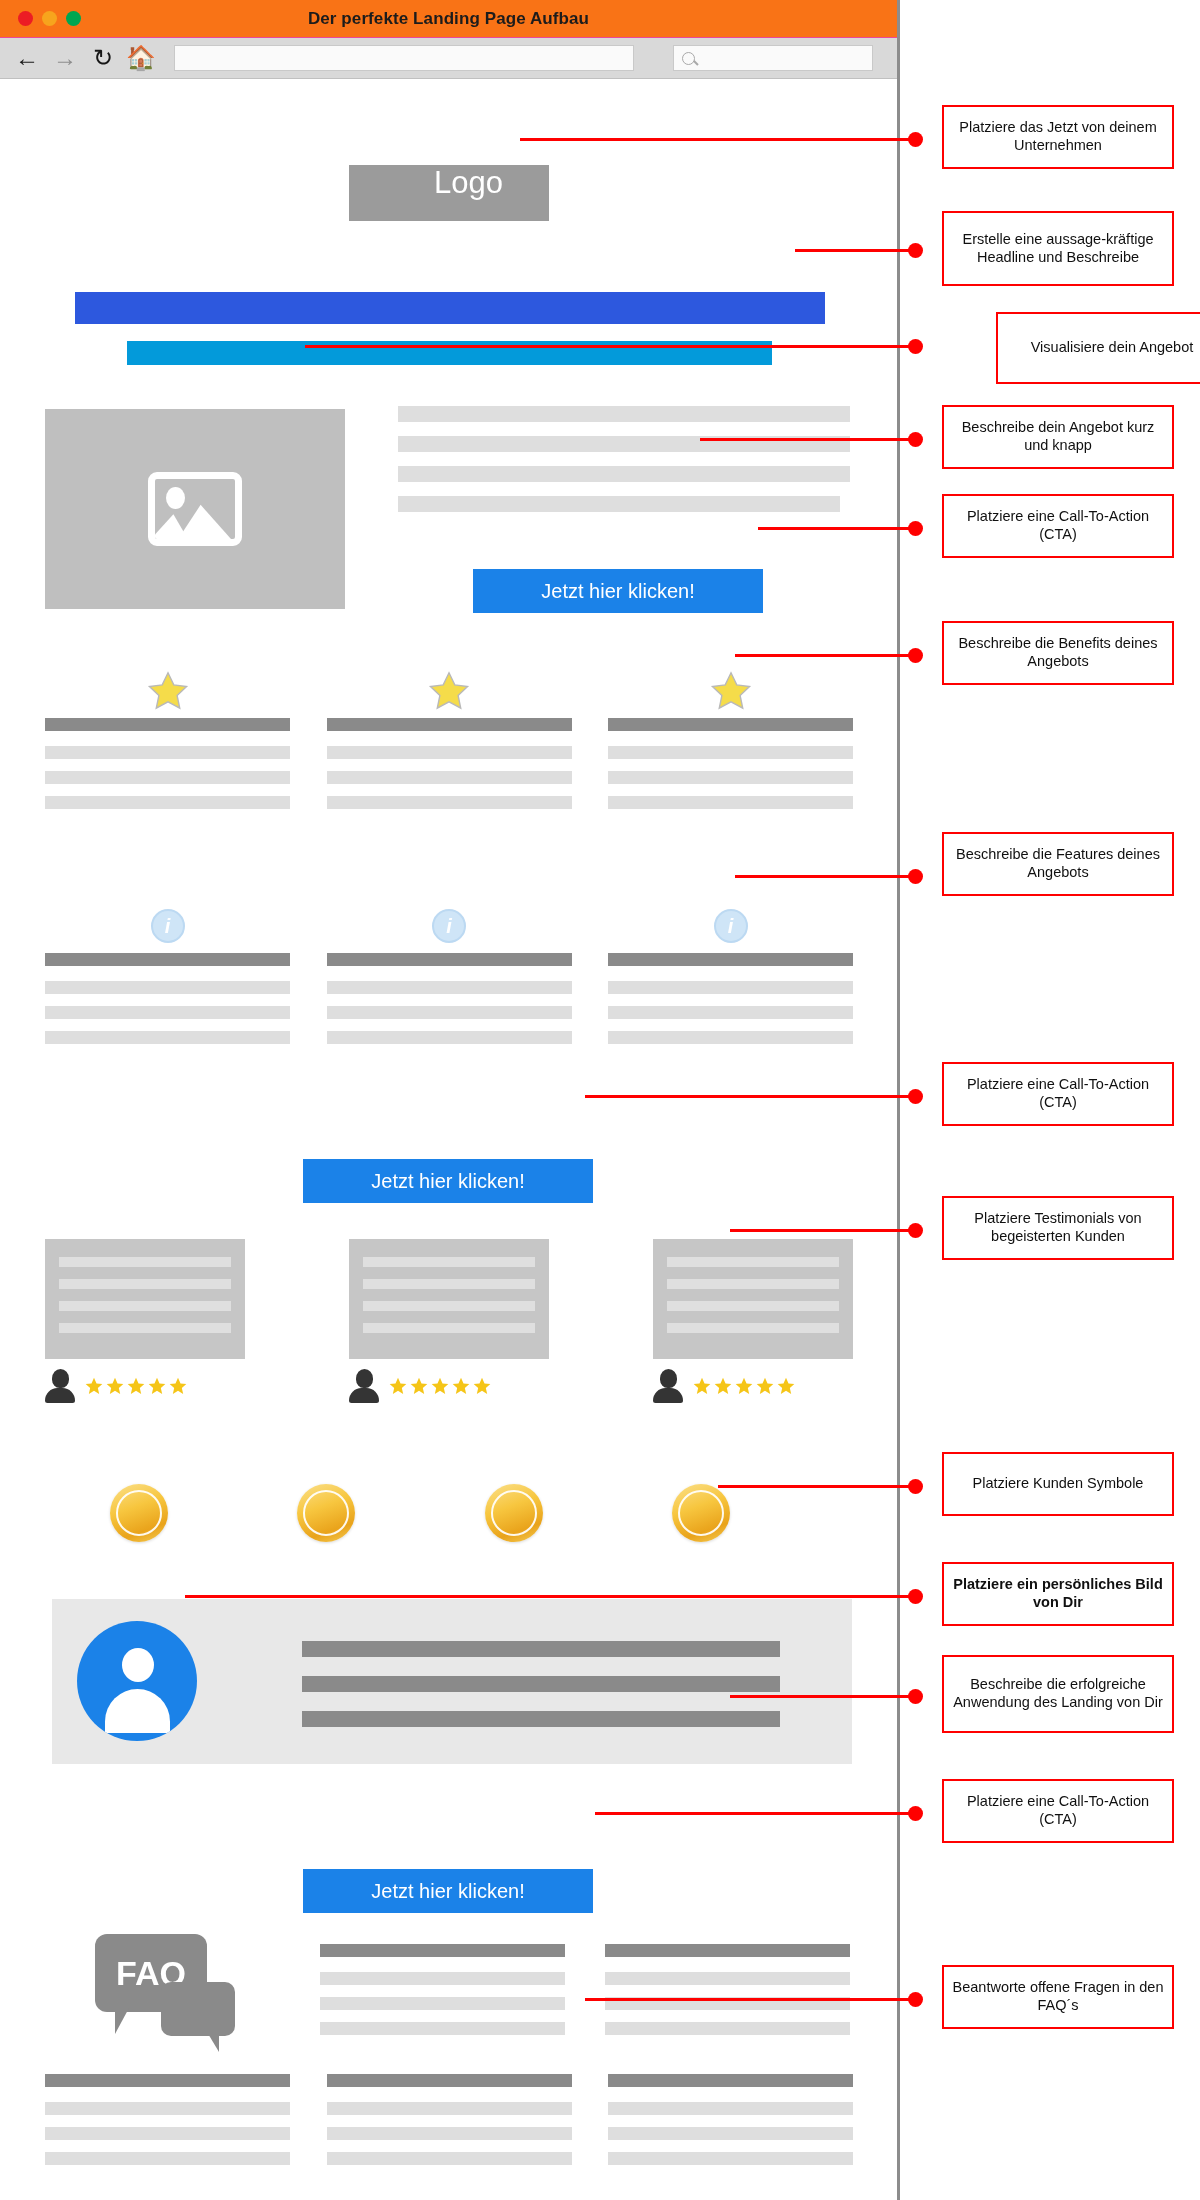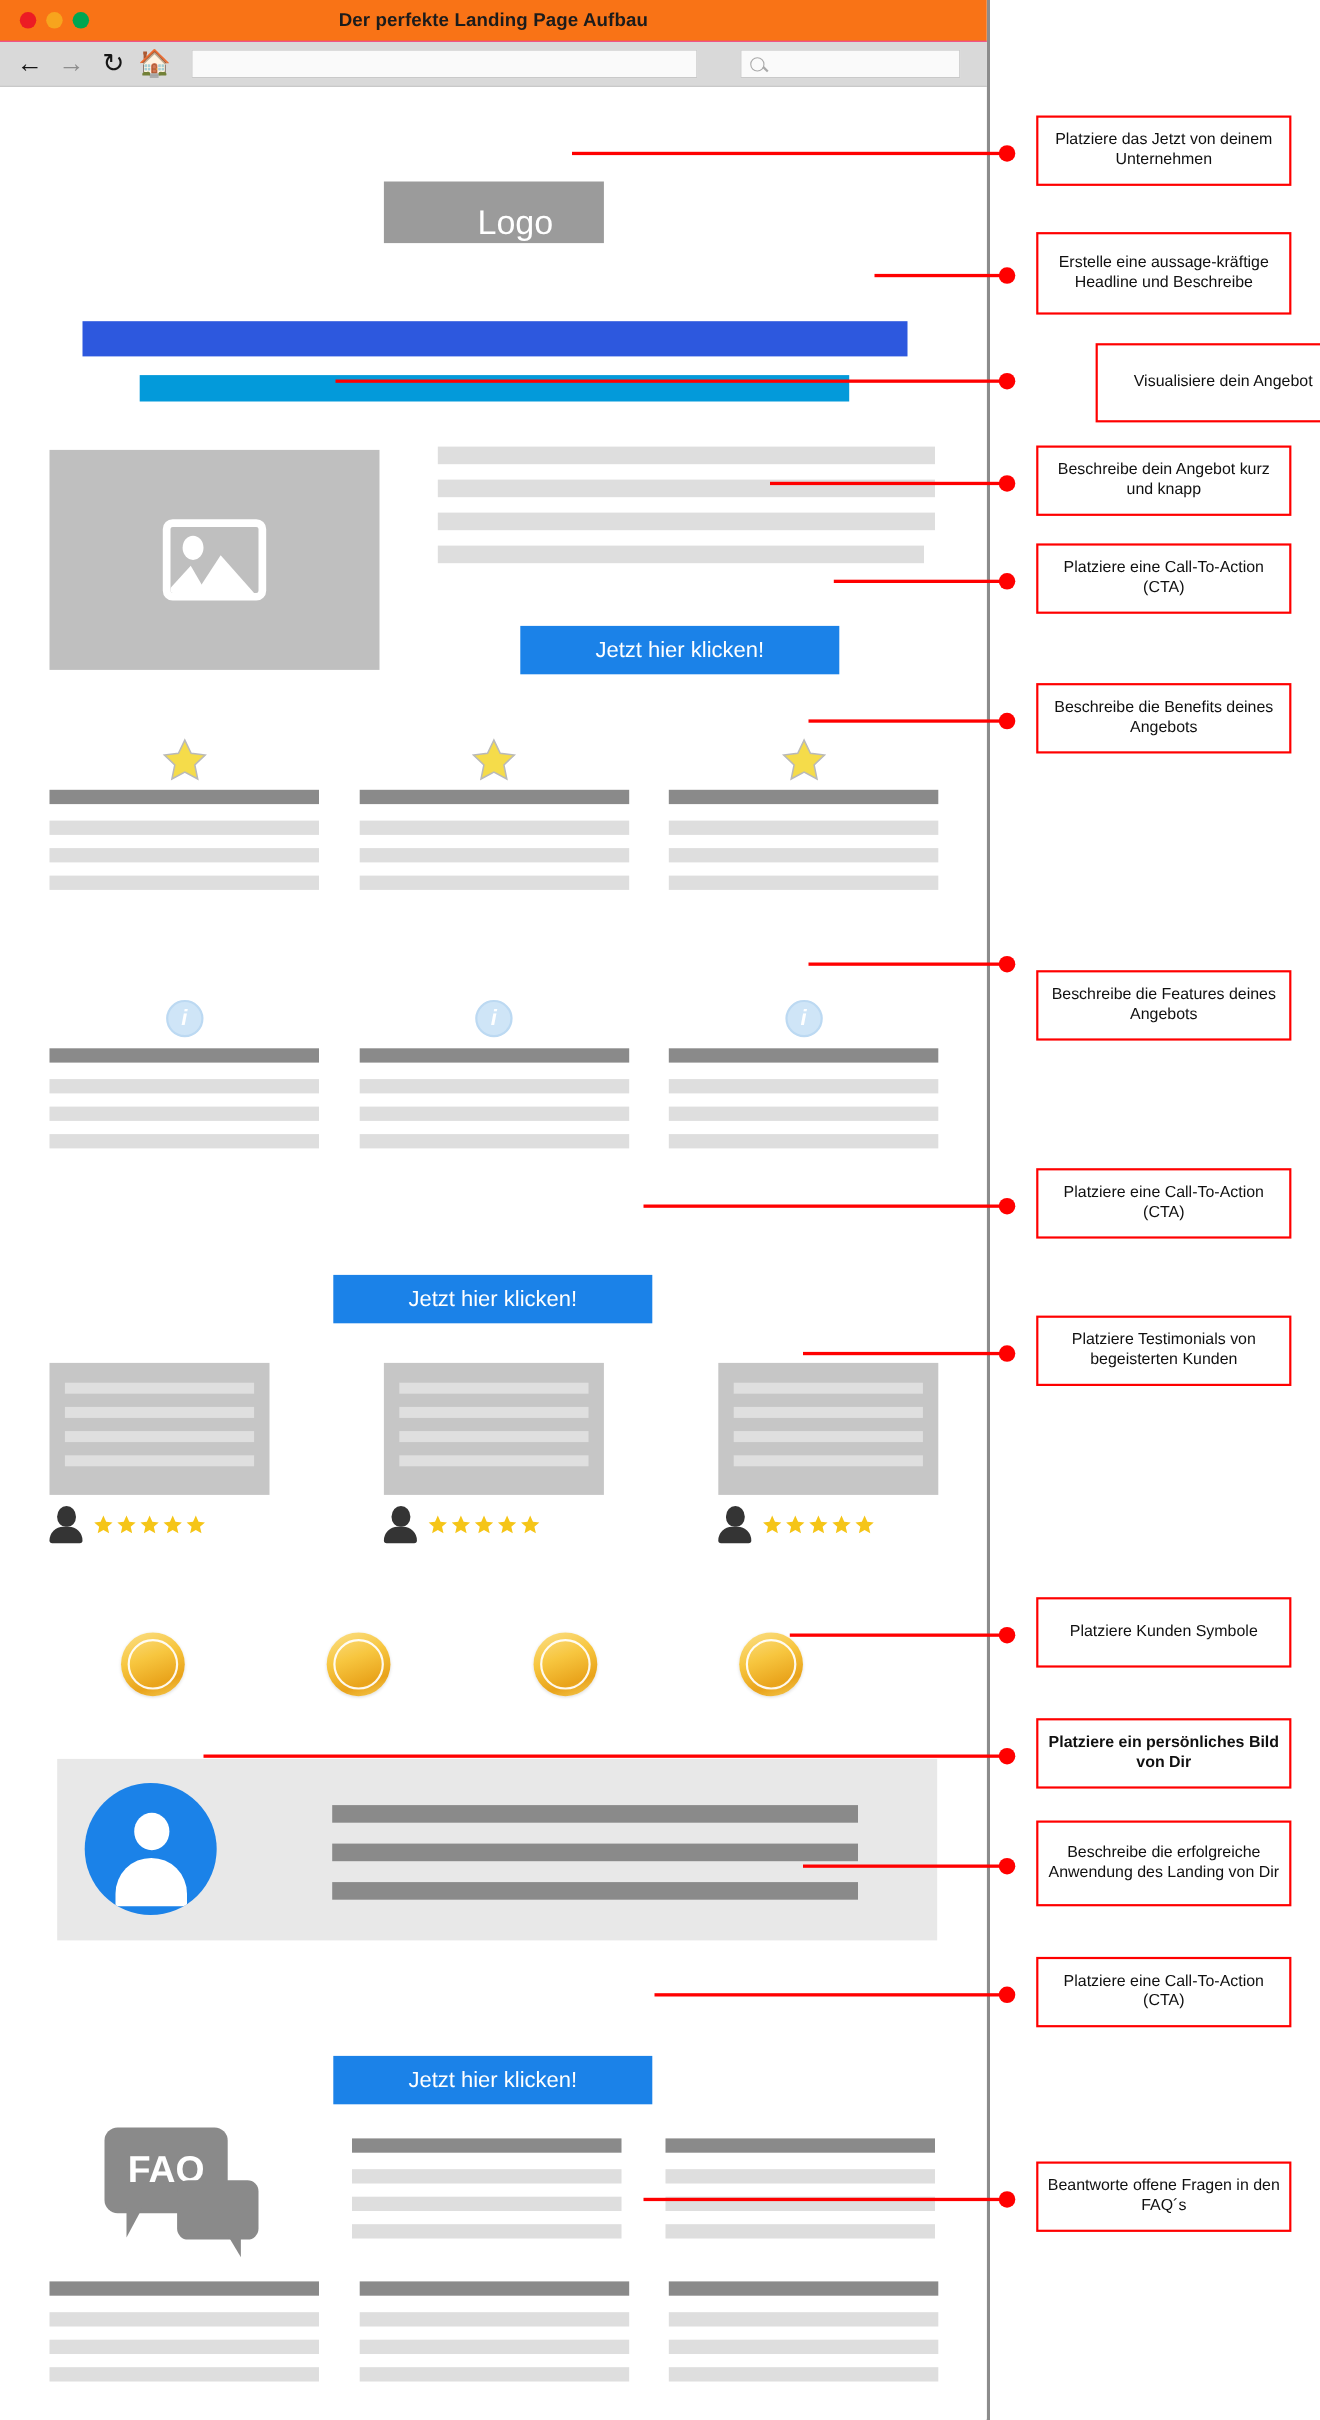"Logo" .logo-box { align-items: flex-end -> flex-start }
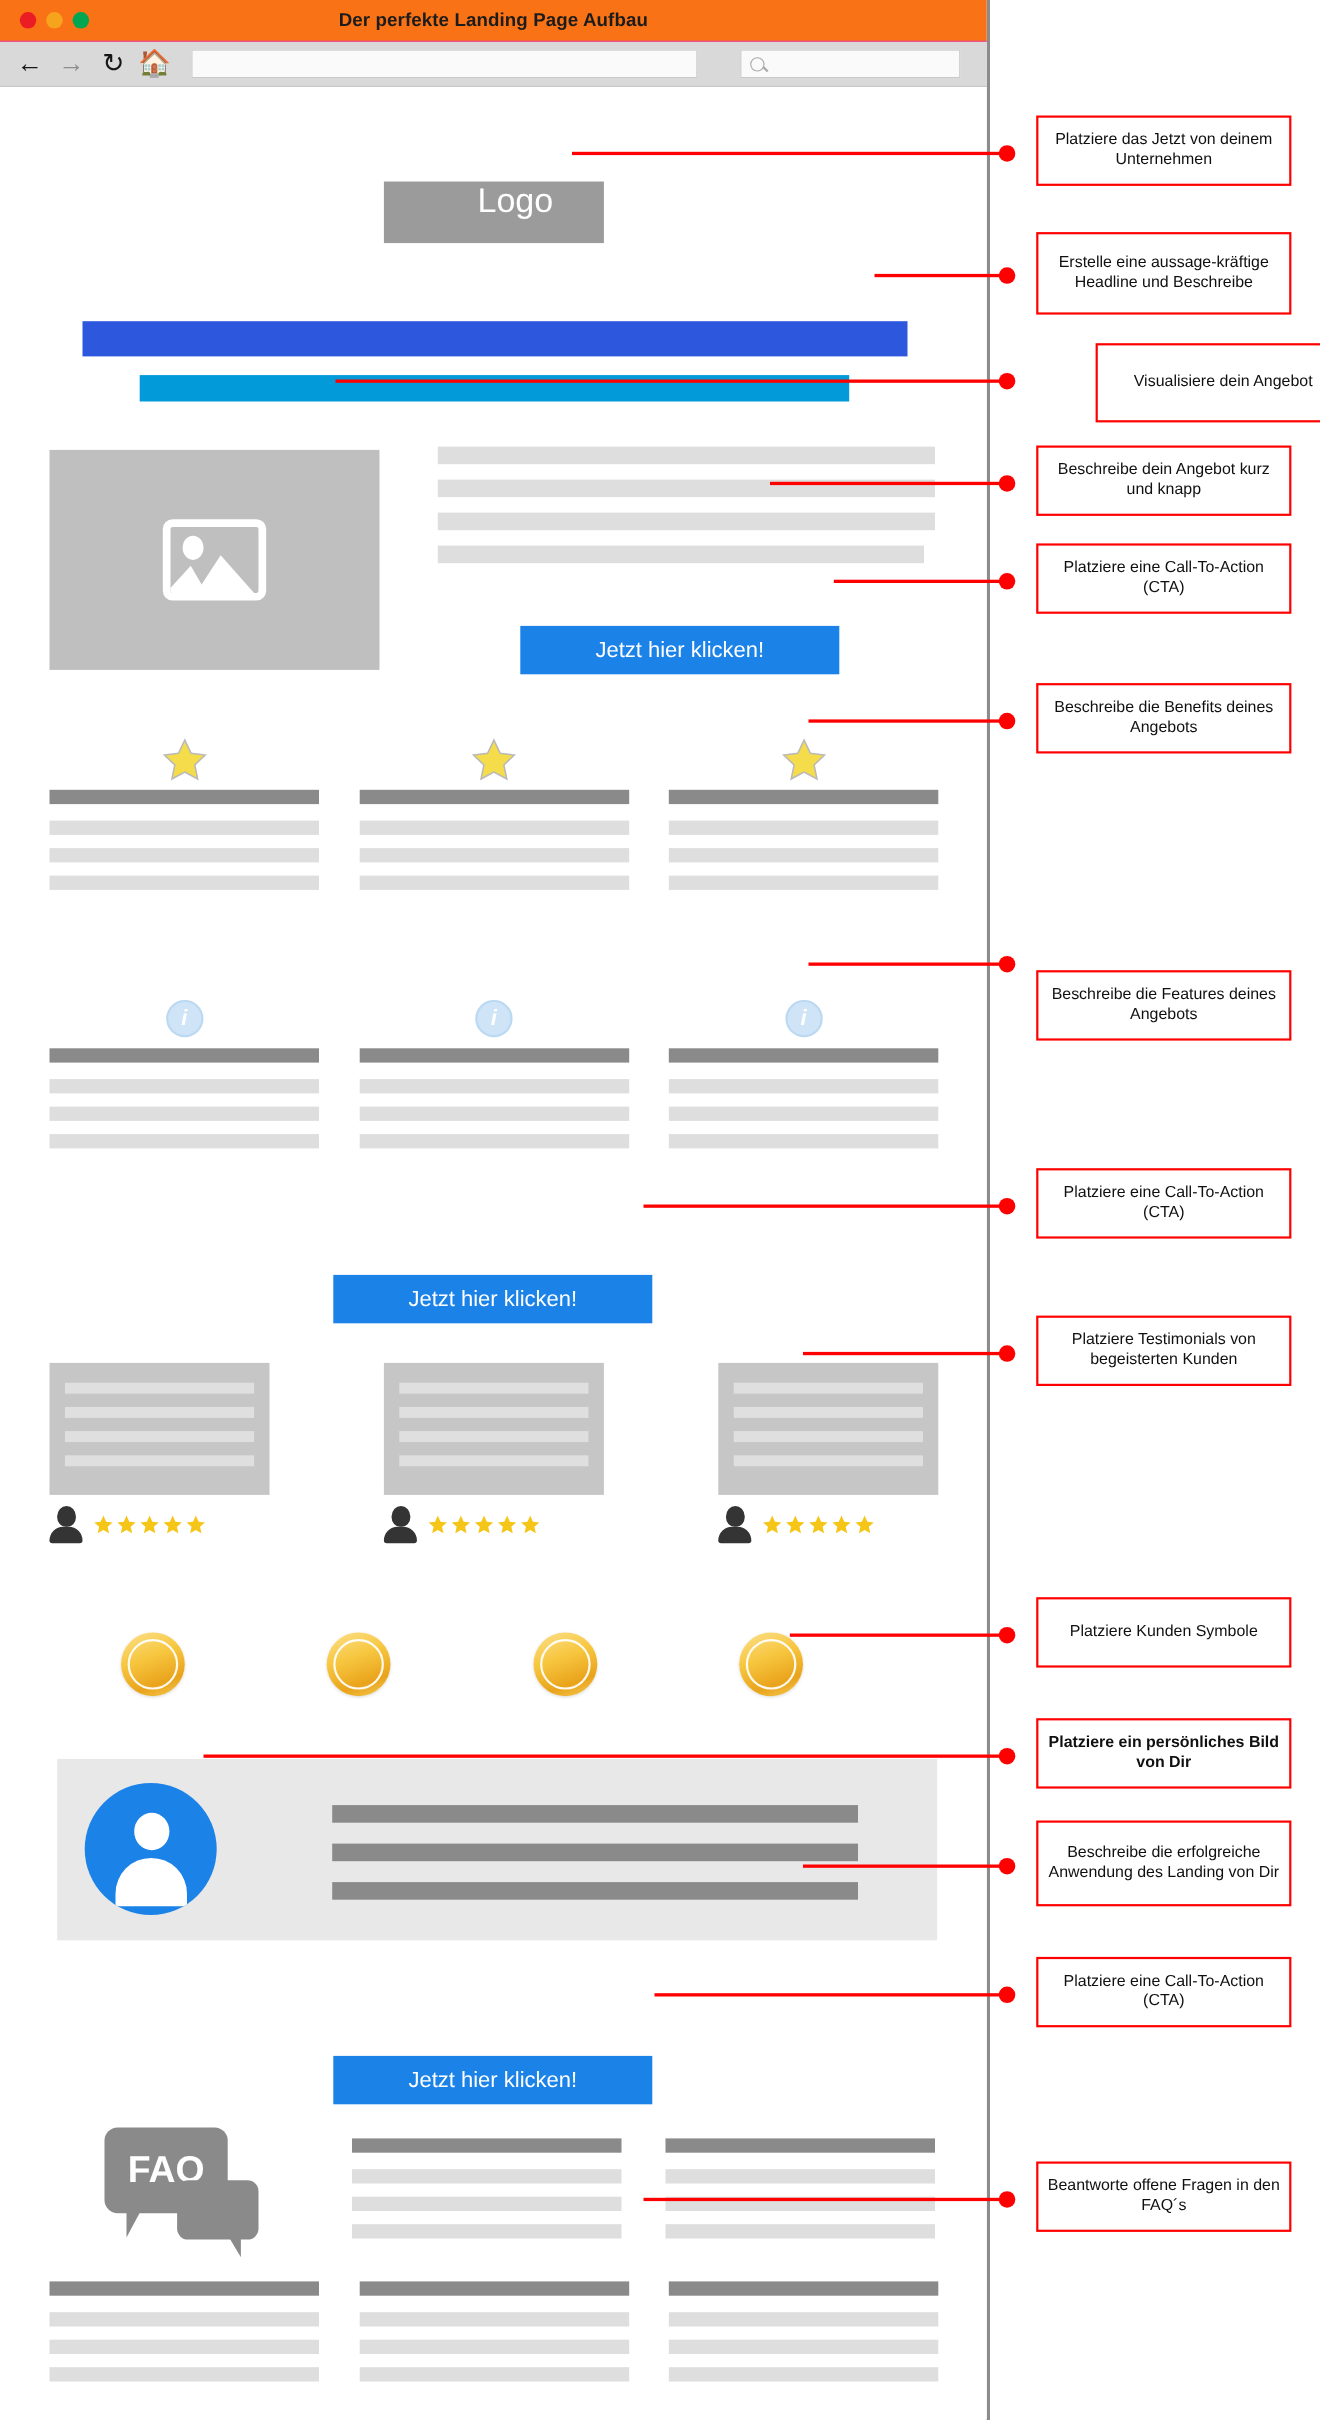"Beschreibe die Features deines Angebots" div.anno { top: 882px -> 832px }
